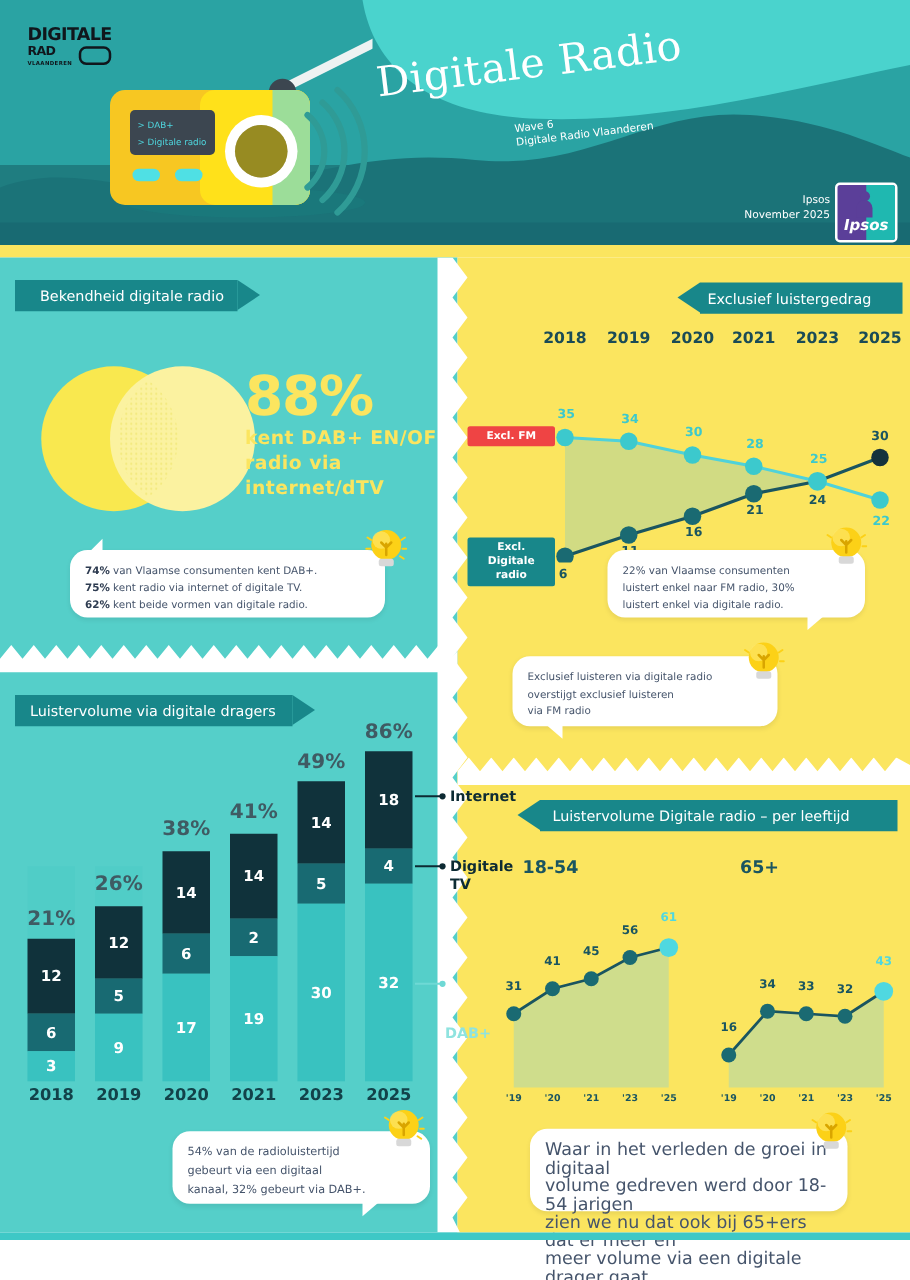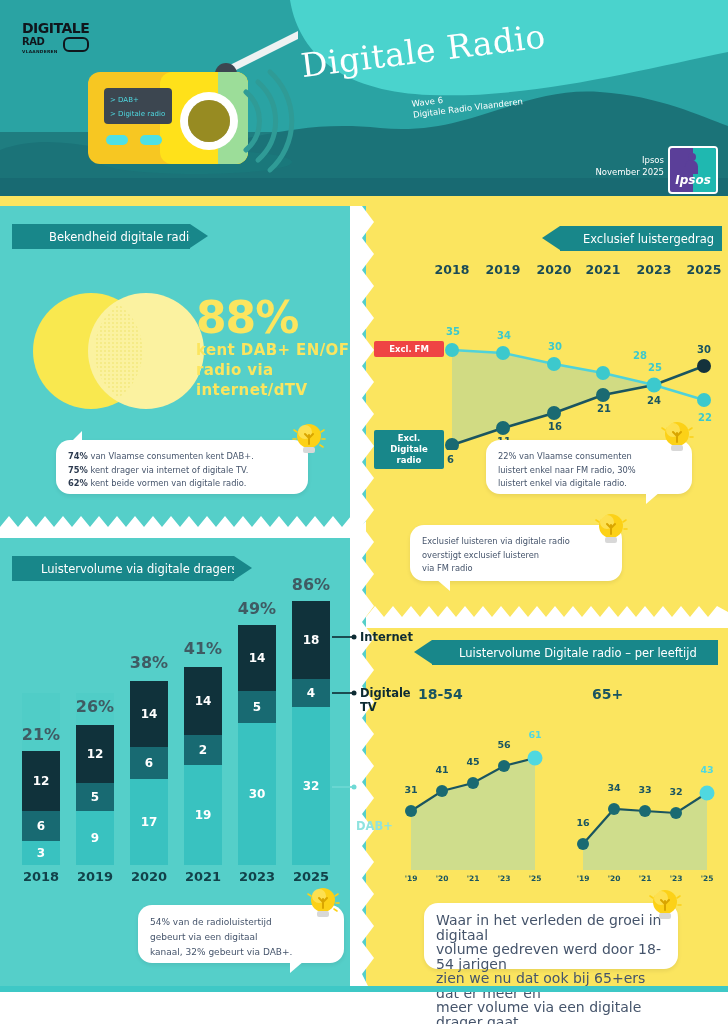"Bekendheid digitale radio" .banner .btxt { margin-left: 17px -> none }
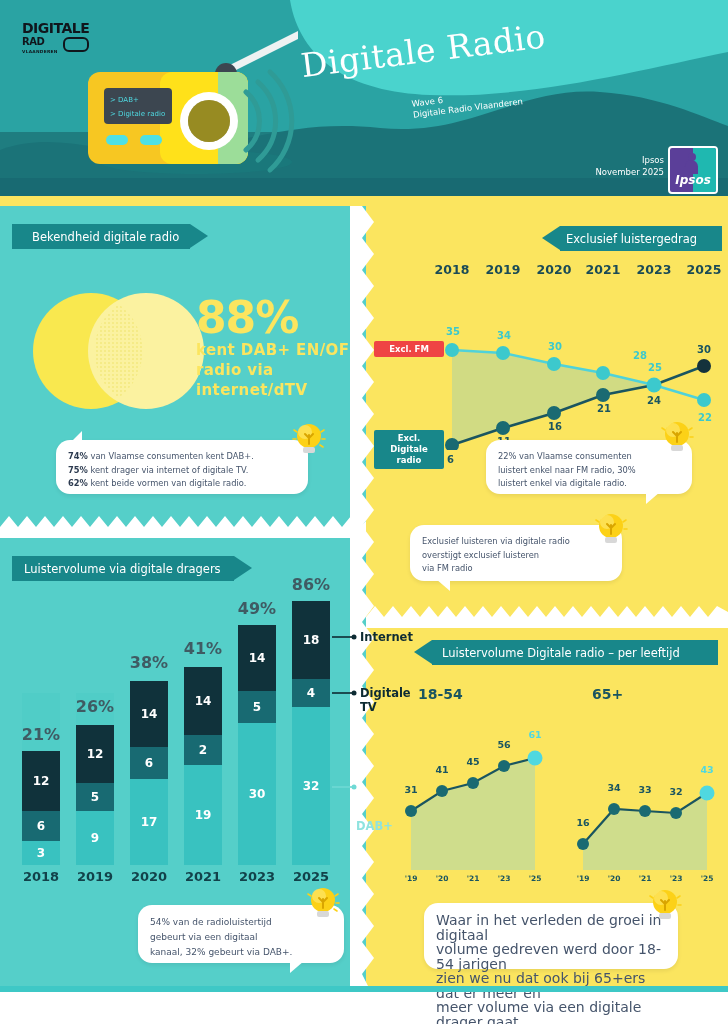"28" div.lc-lbl { margin-left: 36px -> none }
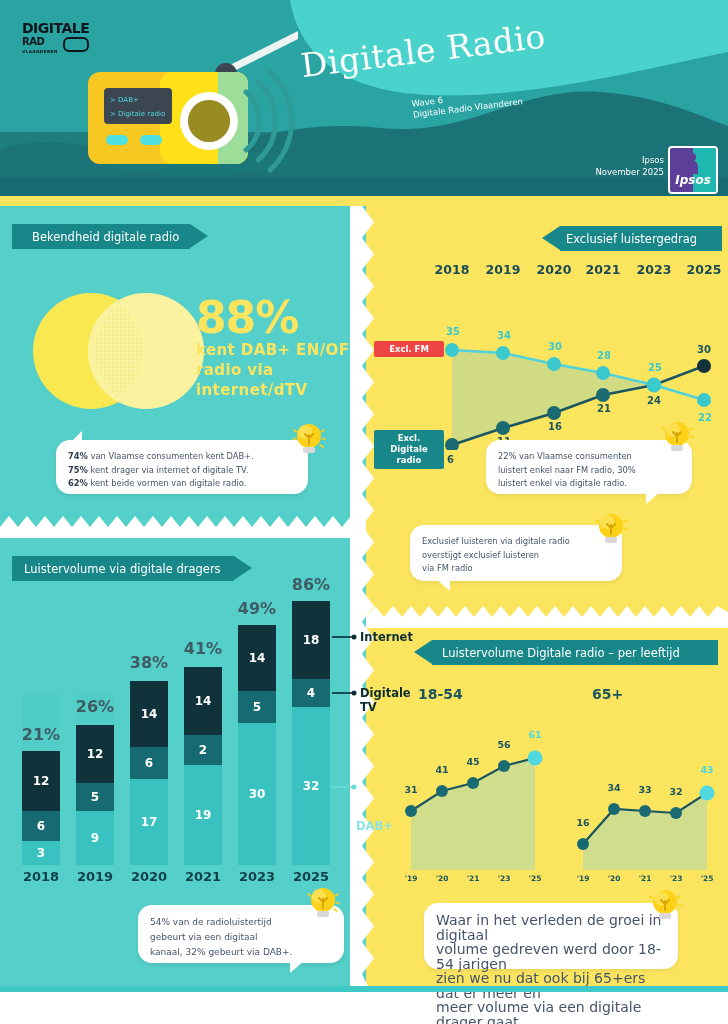"kent drager via internet of" span { text: drager -> radio }
